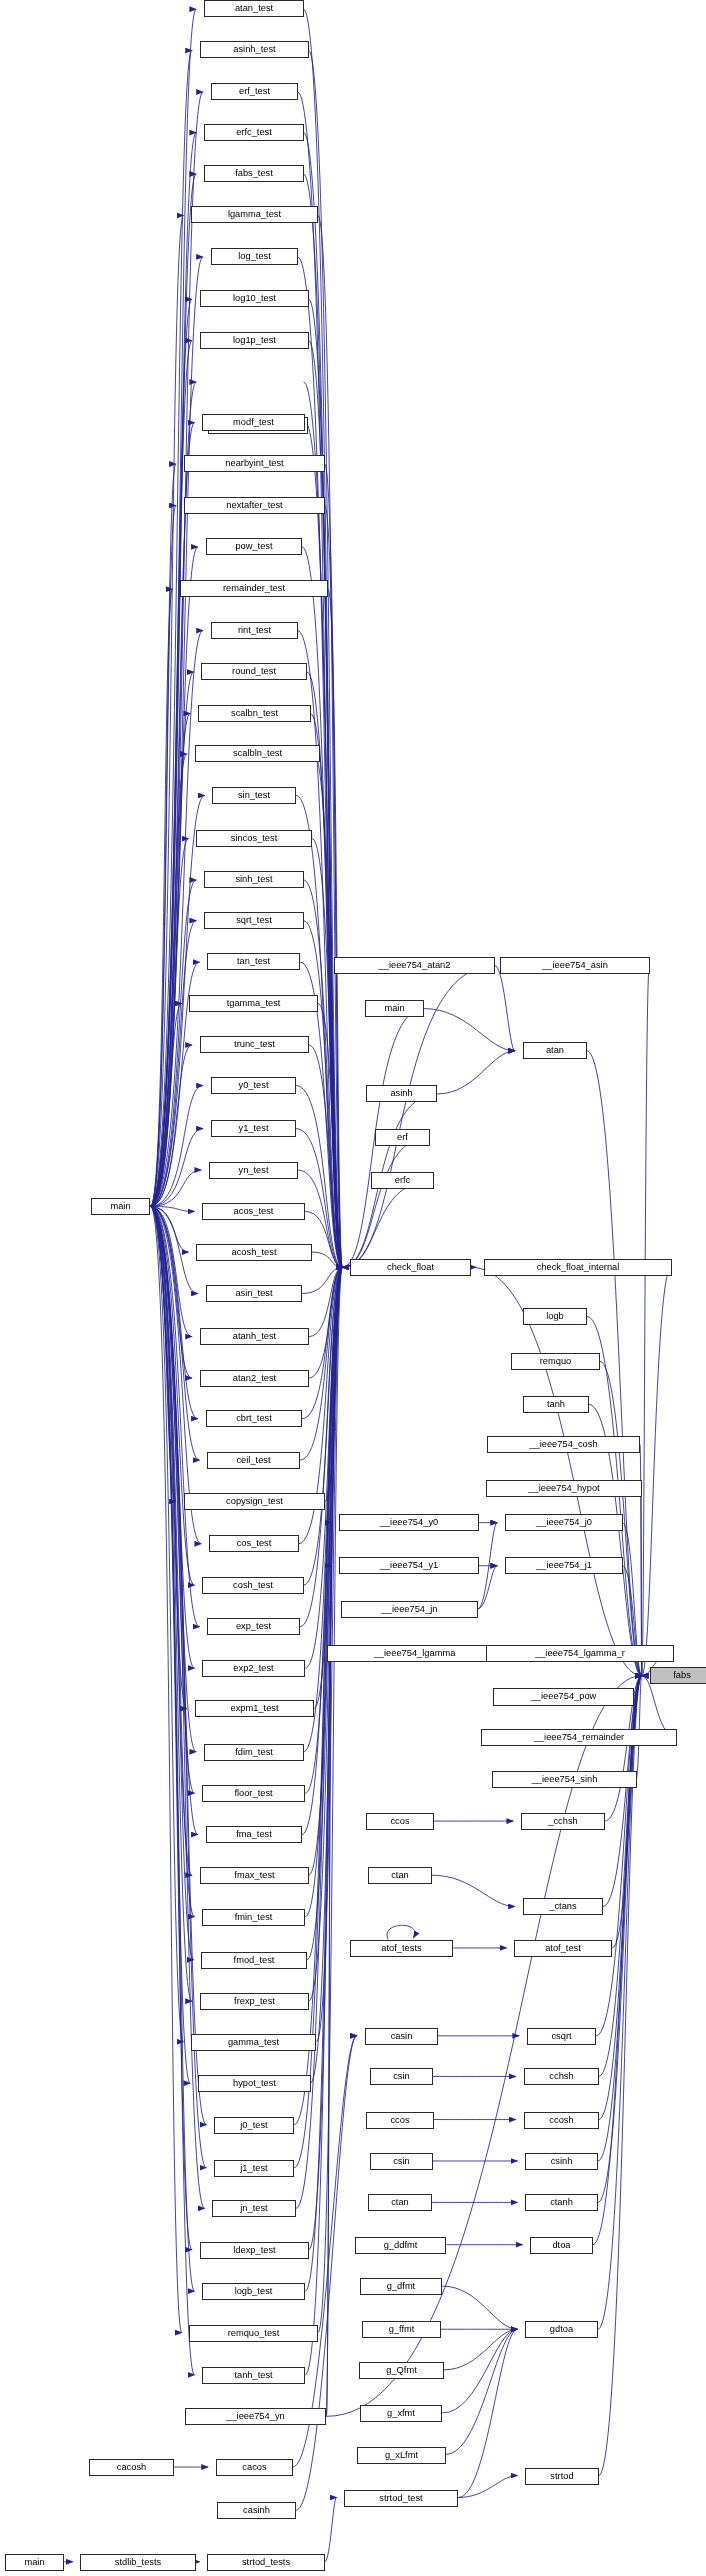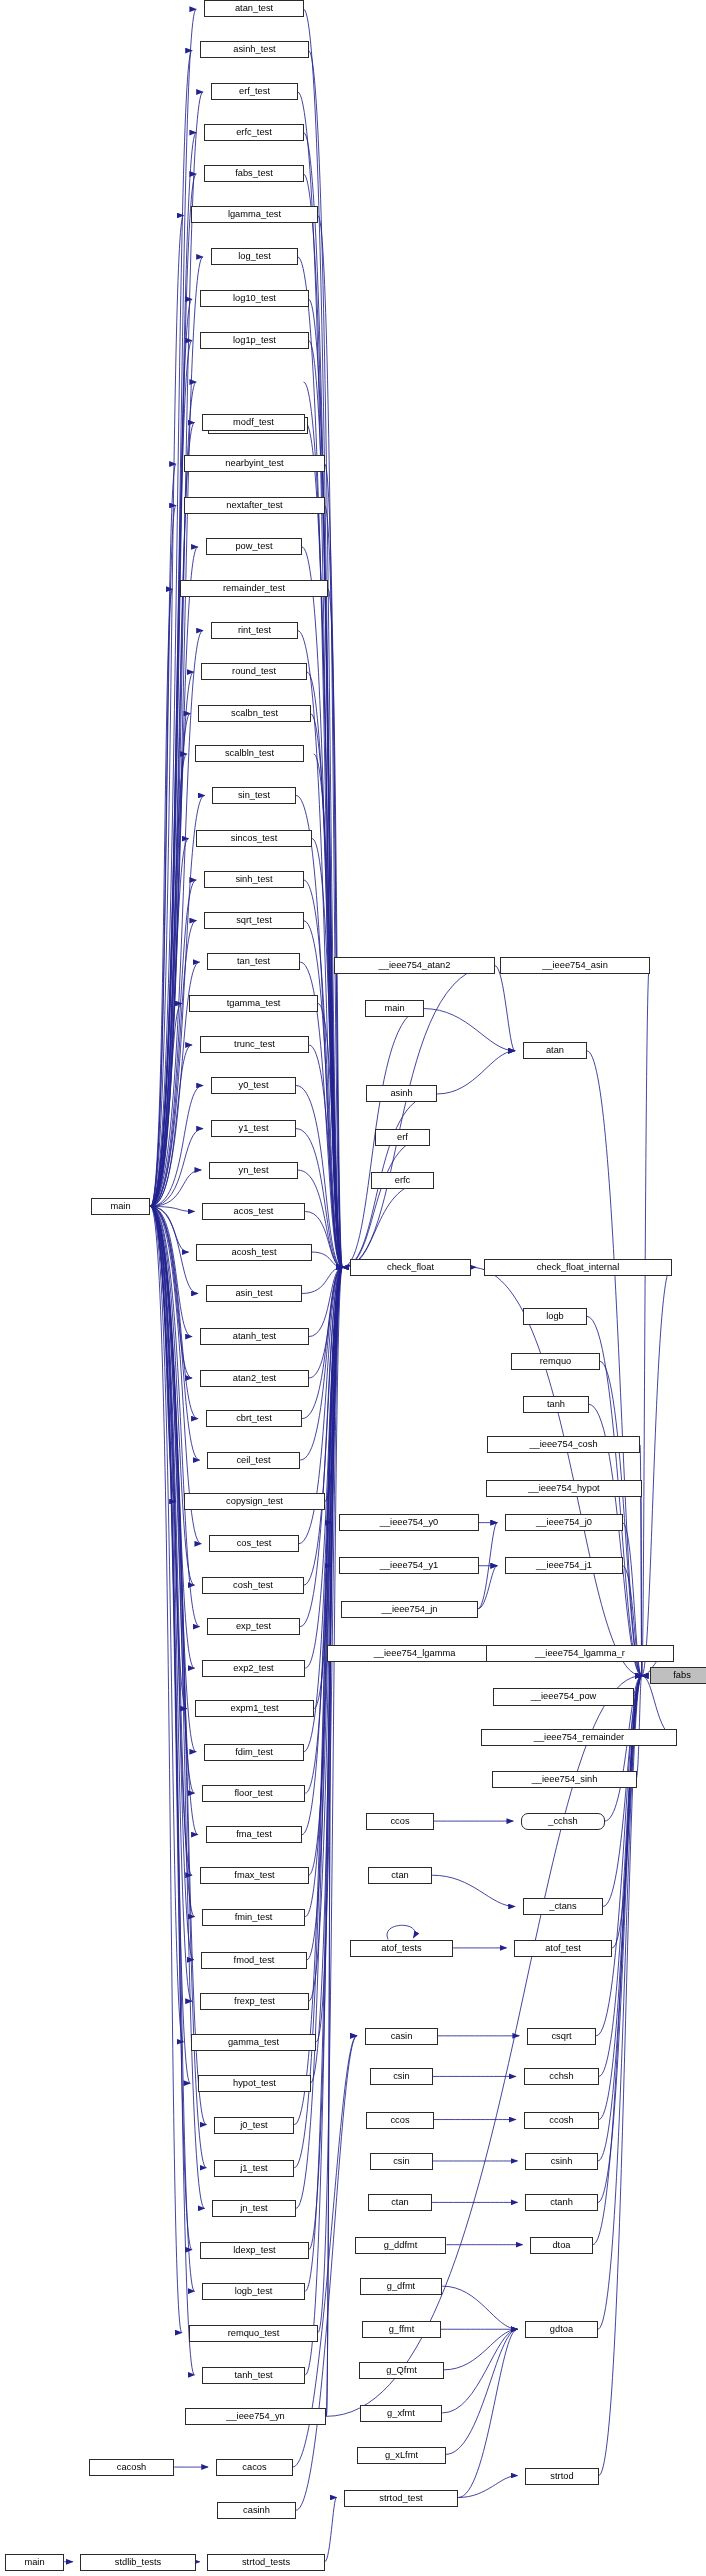"scalbln_test" div.node { width: 109px -> 125px }
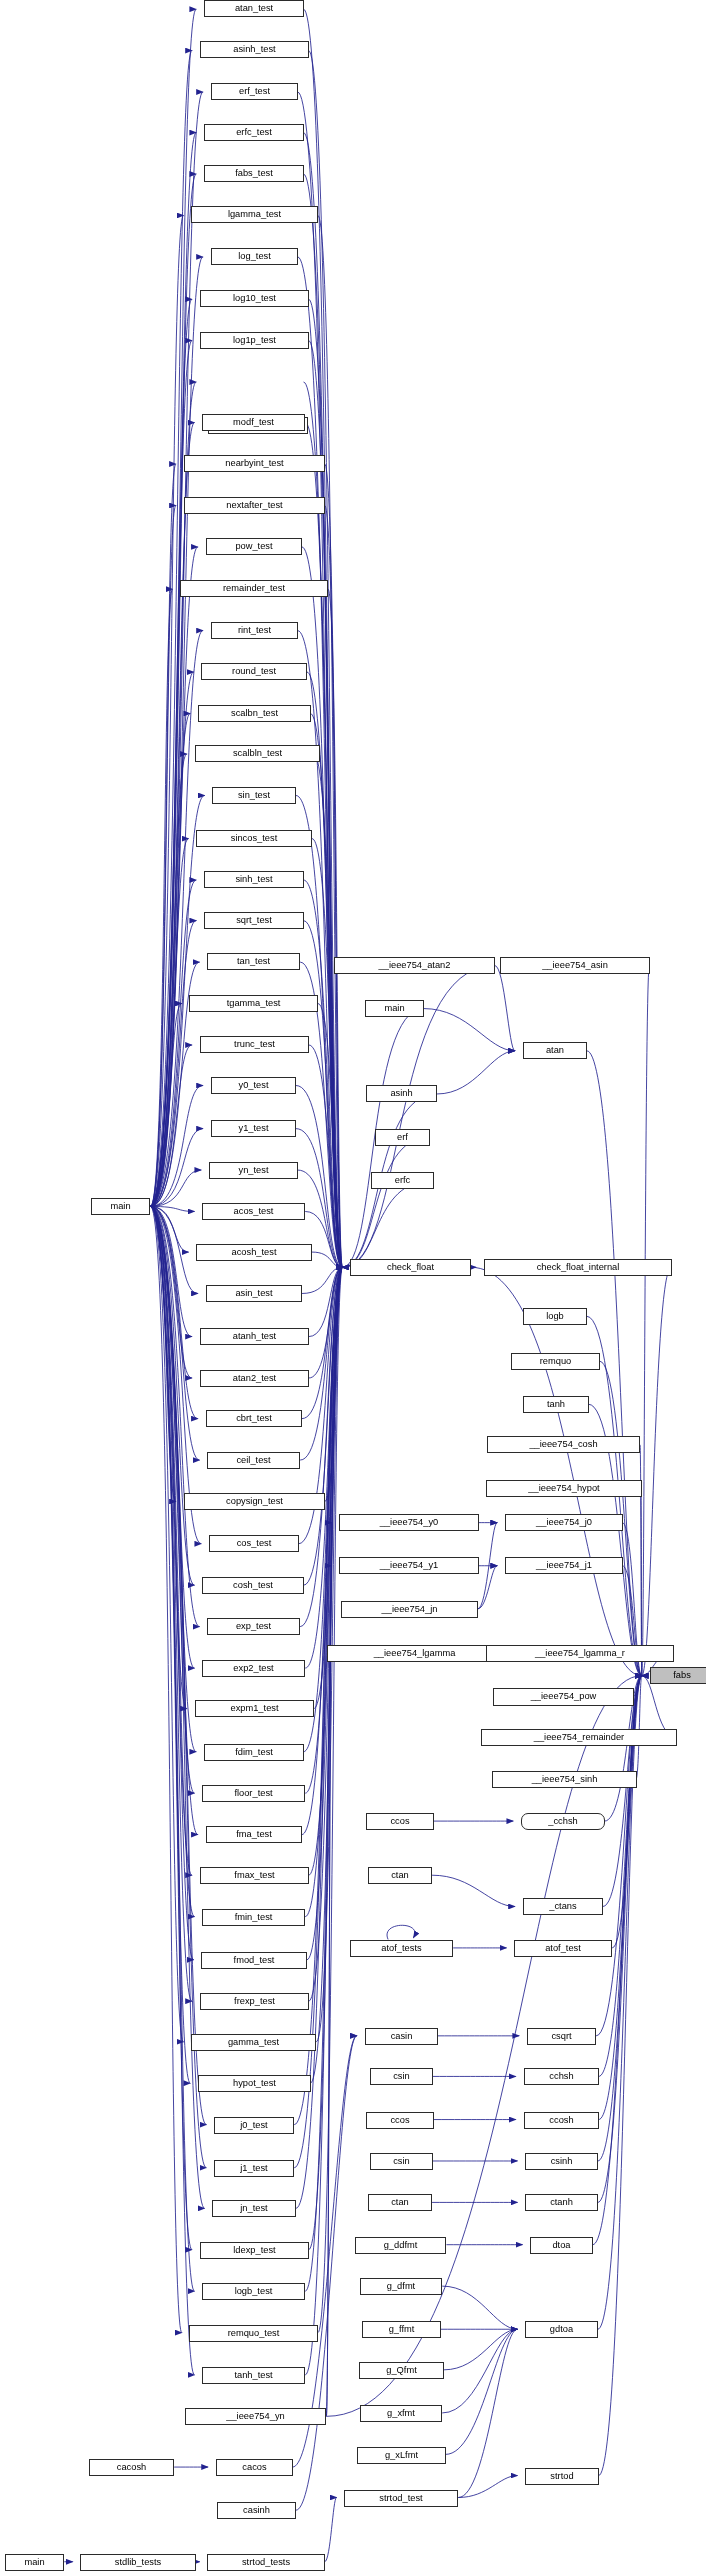"_cchsh" div.node { border-radius: 7px -> none }
